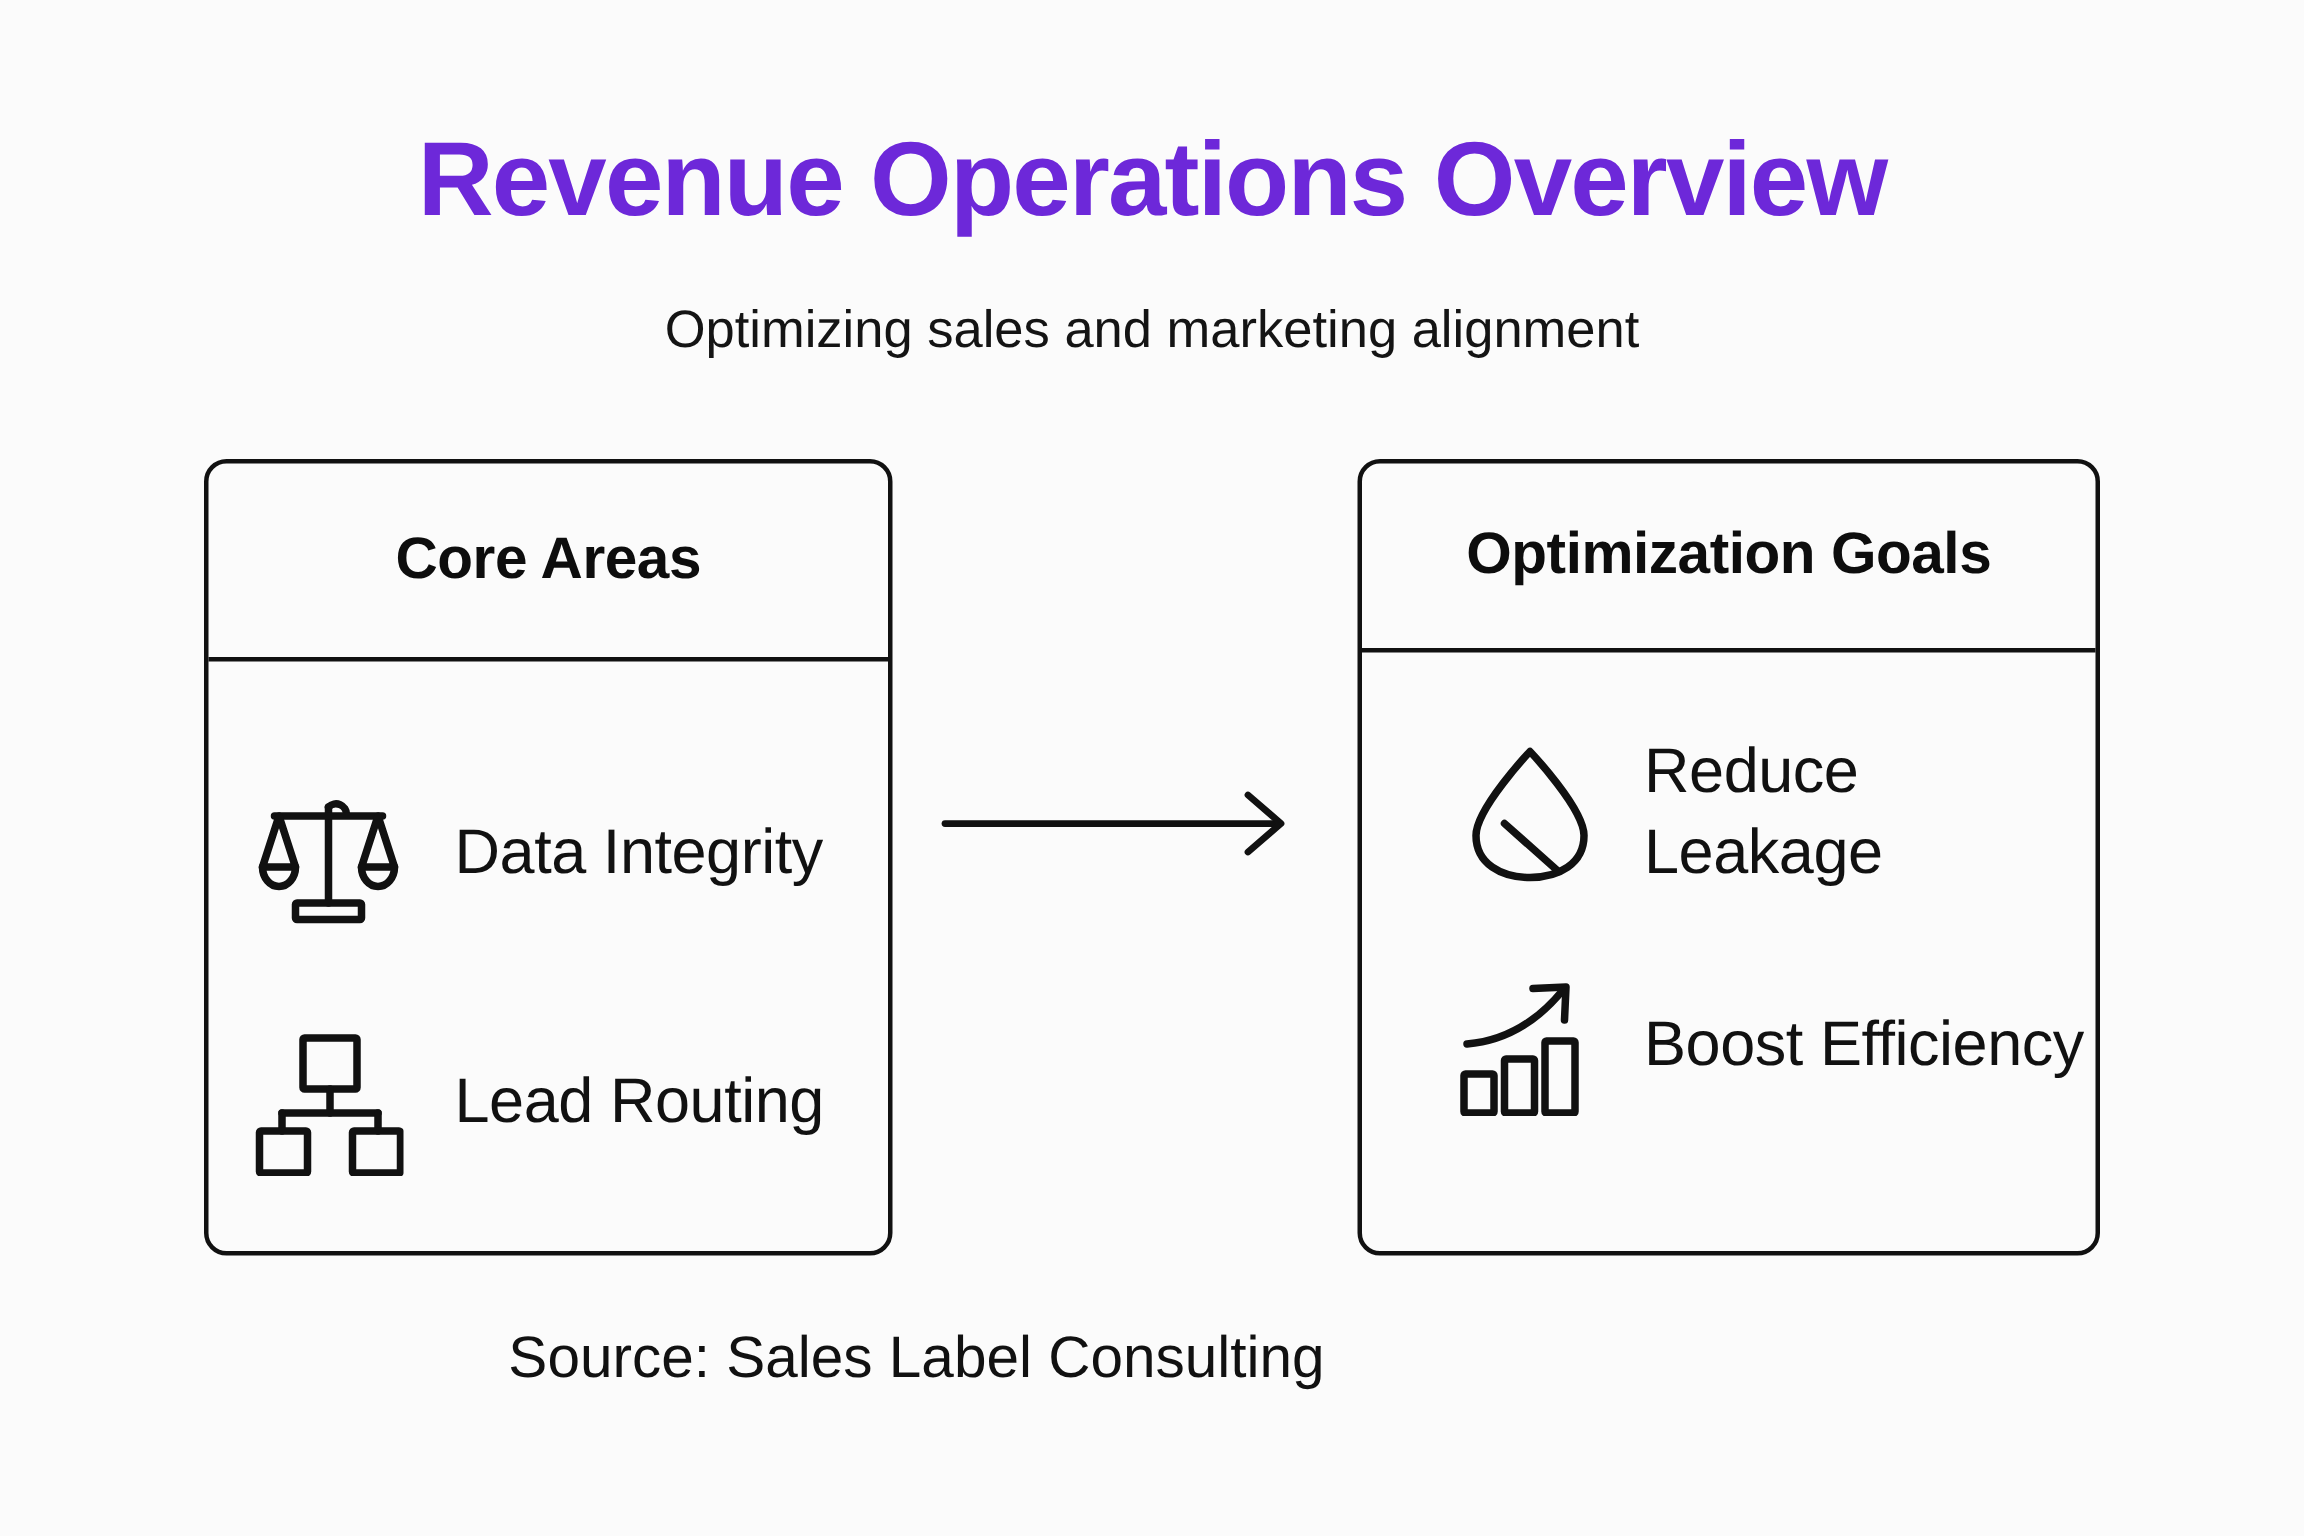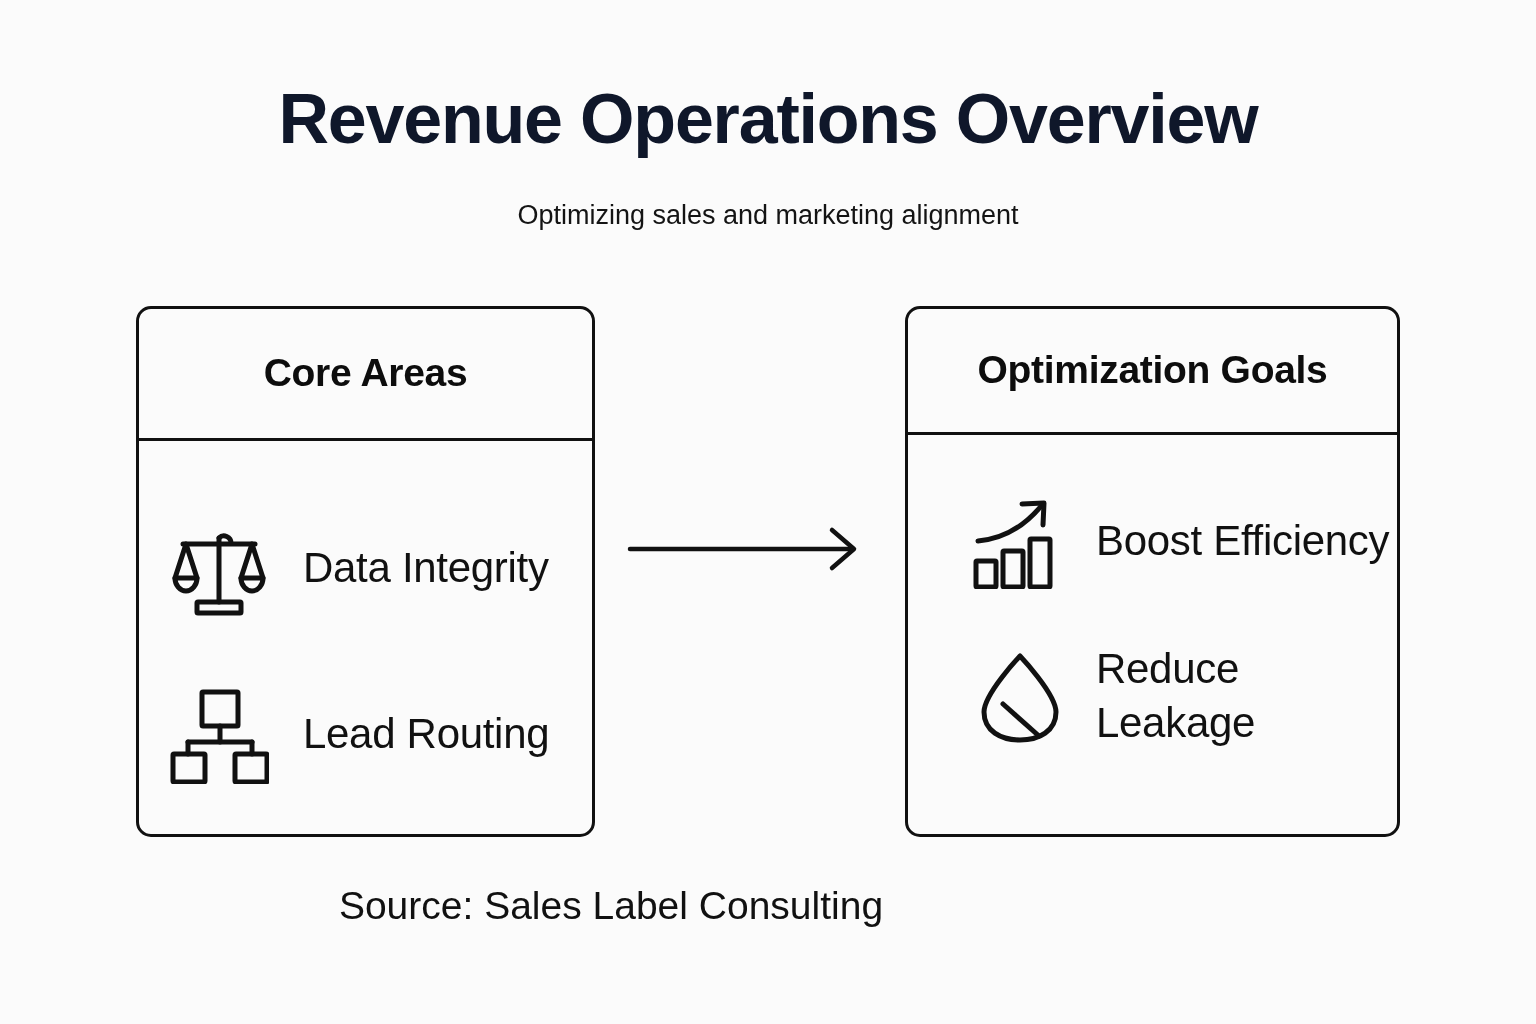"Revenue Operations Overview" #page-title { color: #0f172a -> #6d28d9 }
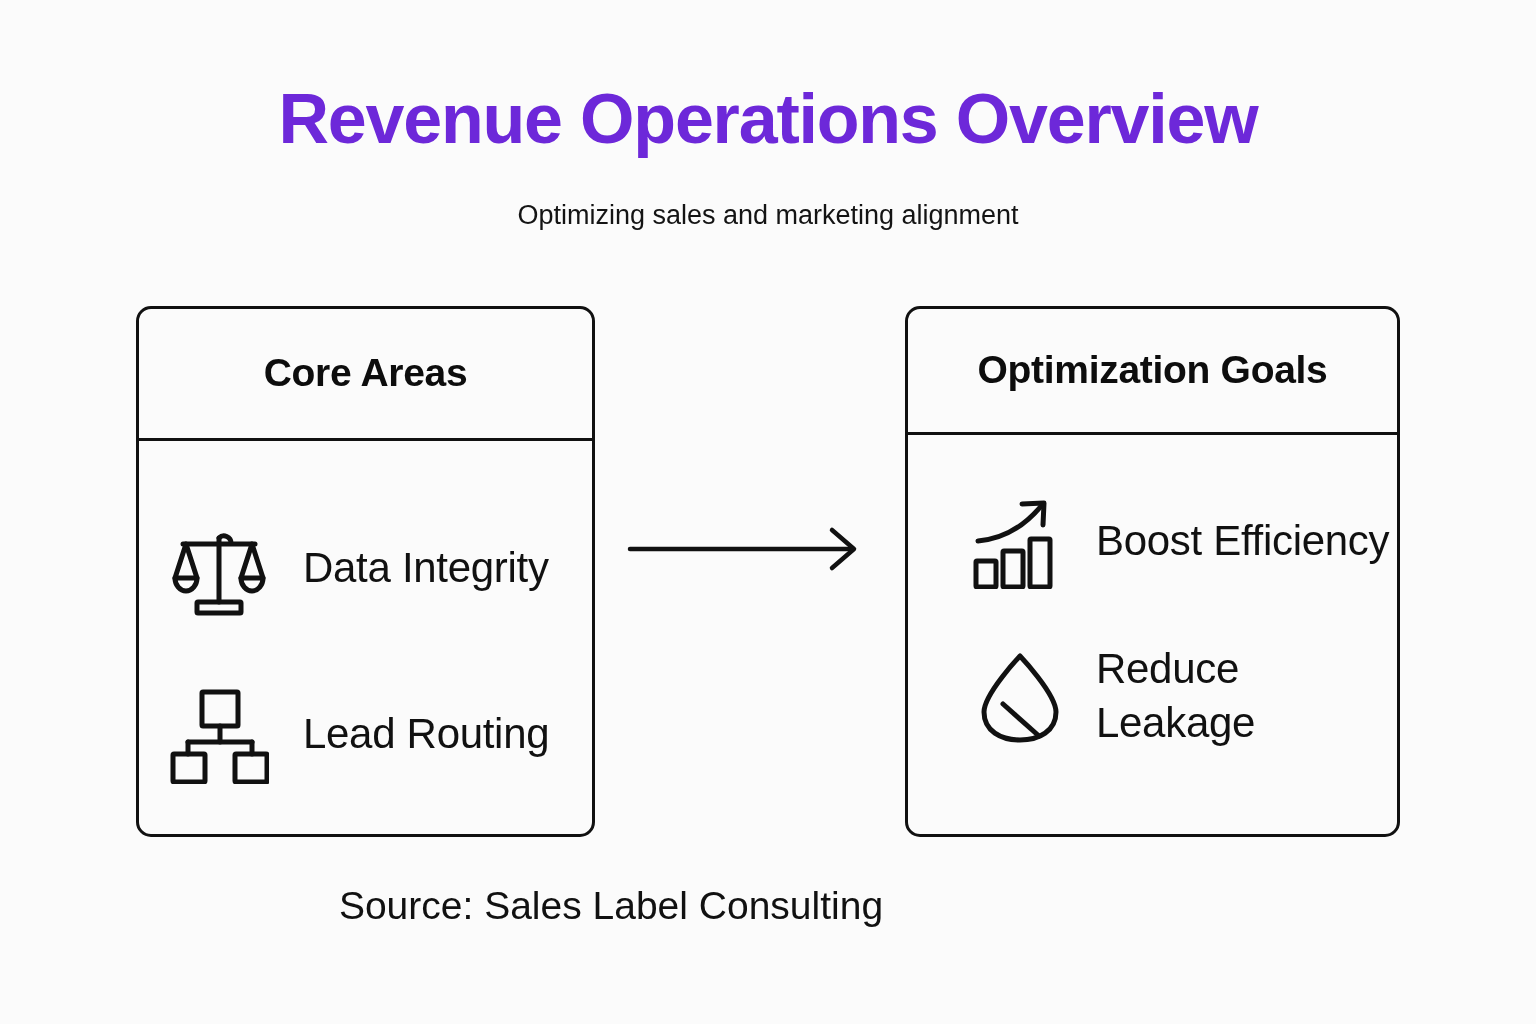"Optimizing sales and marketing alignment" #page-subtitle { font-size: 27px -> 35px }
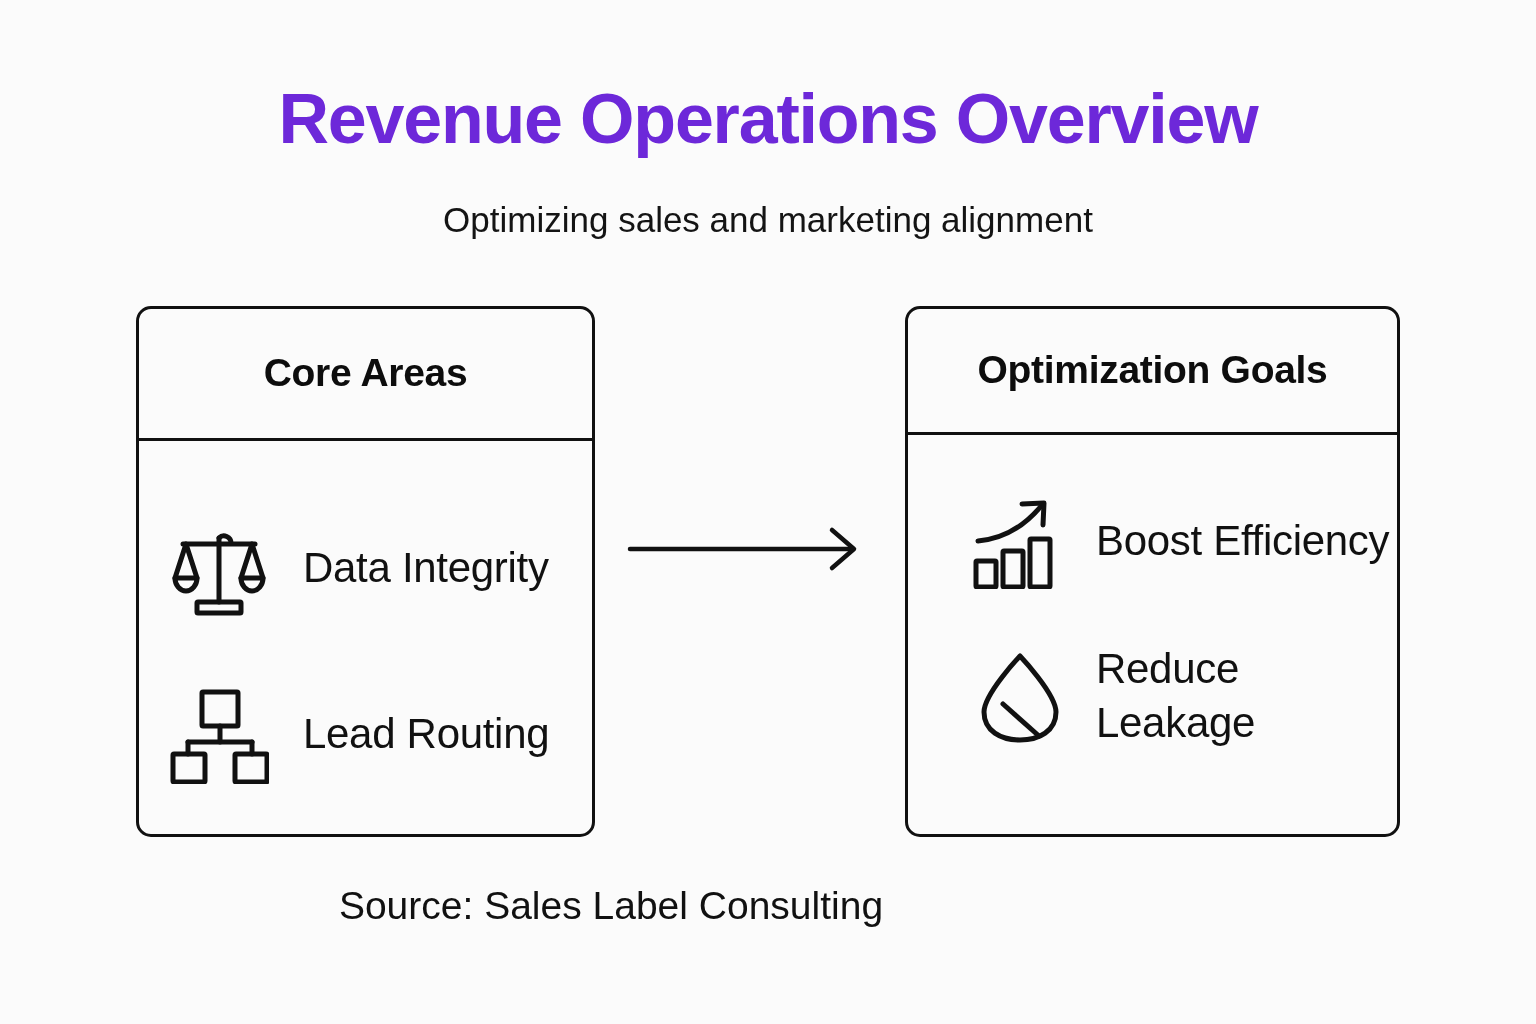"Boost Efficiency" div.card-item { order: before "Reduce Leakage" -> after "Reduce Leakage" }
